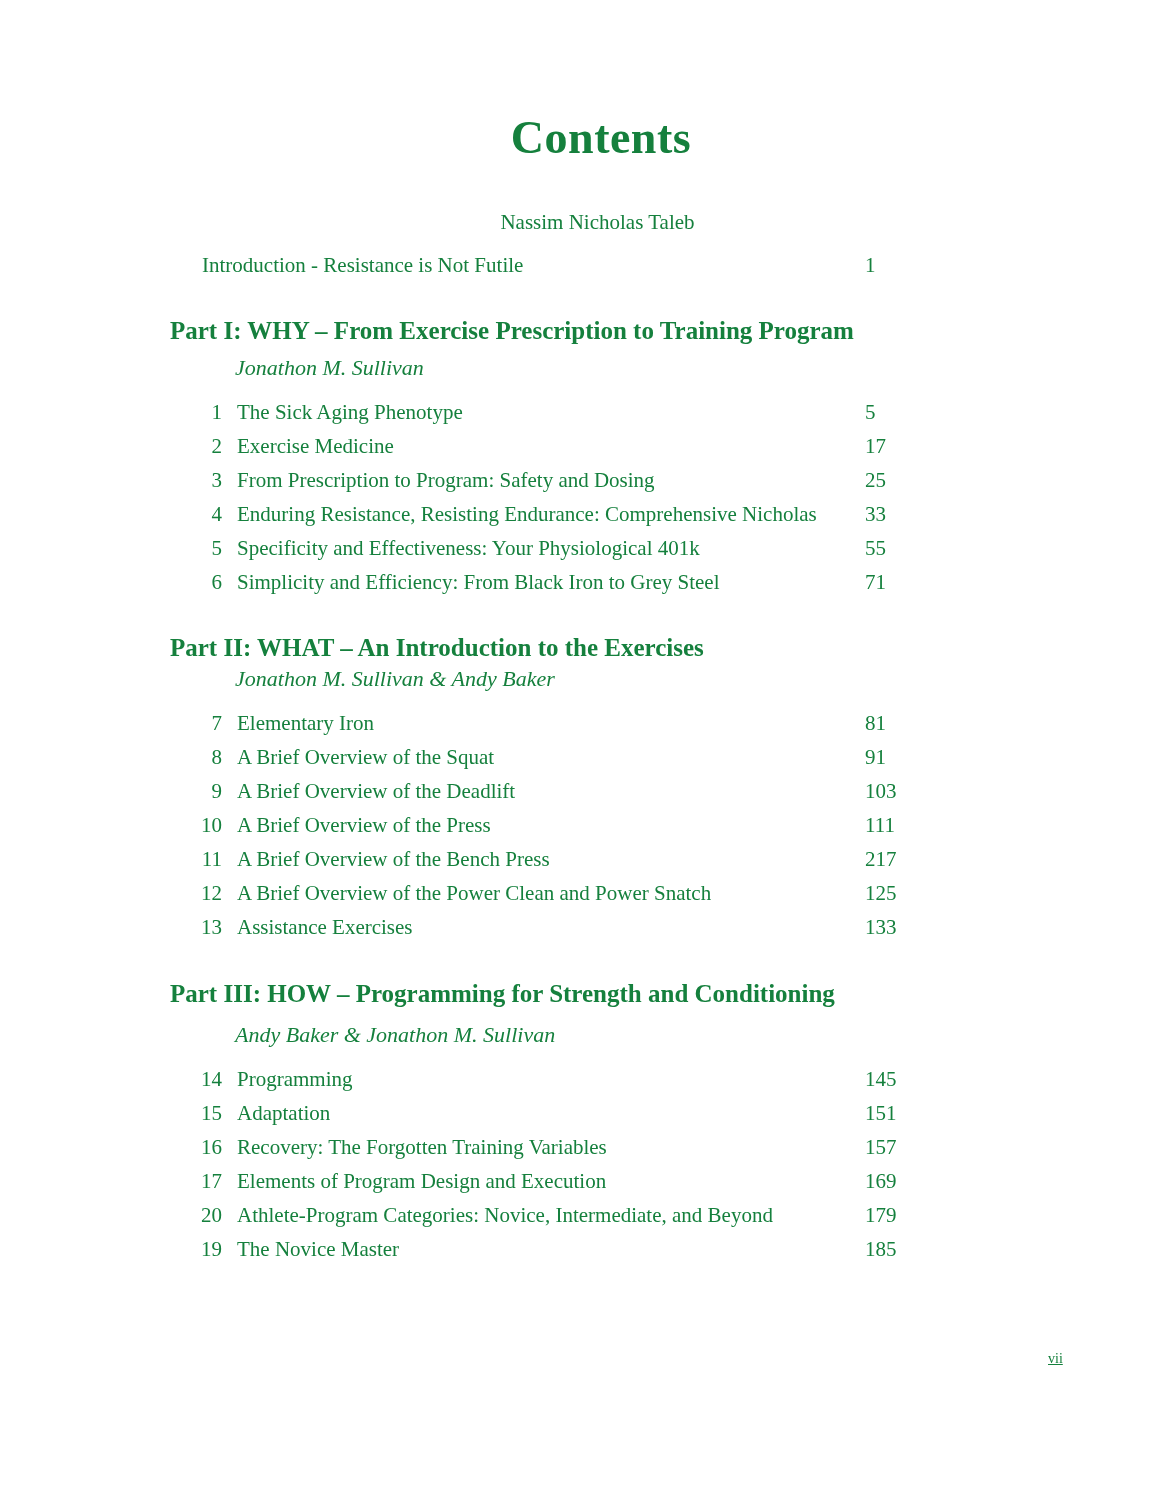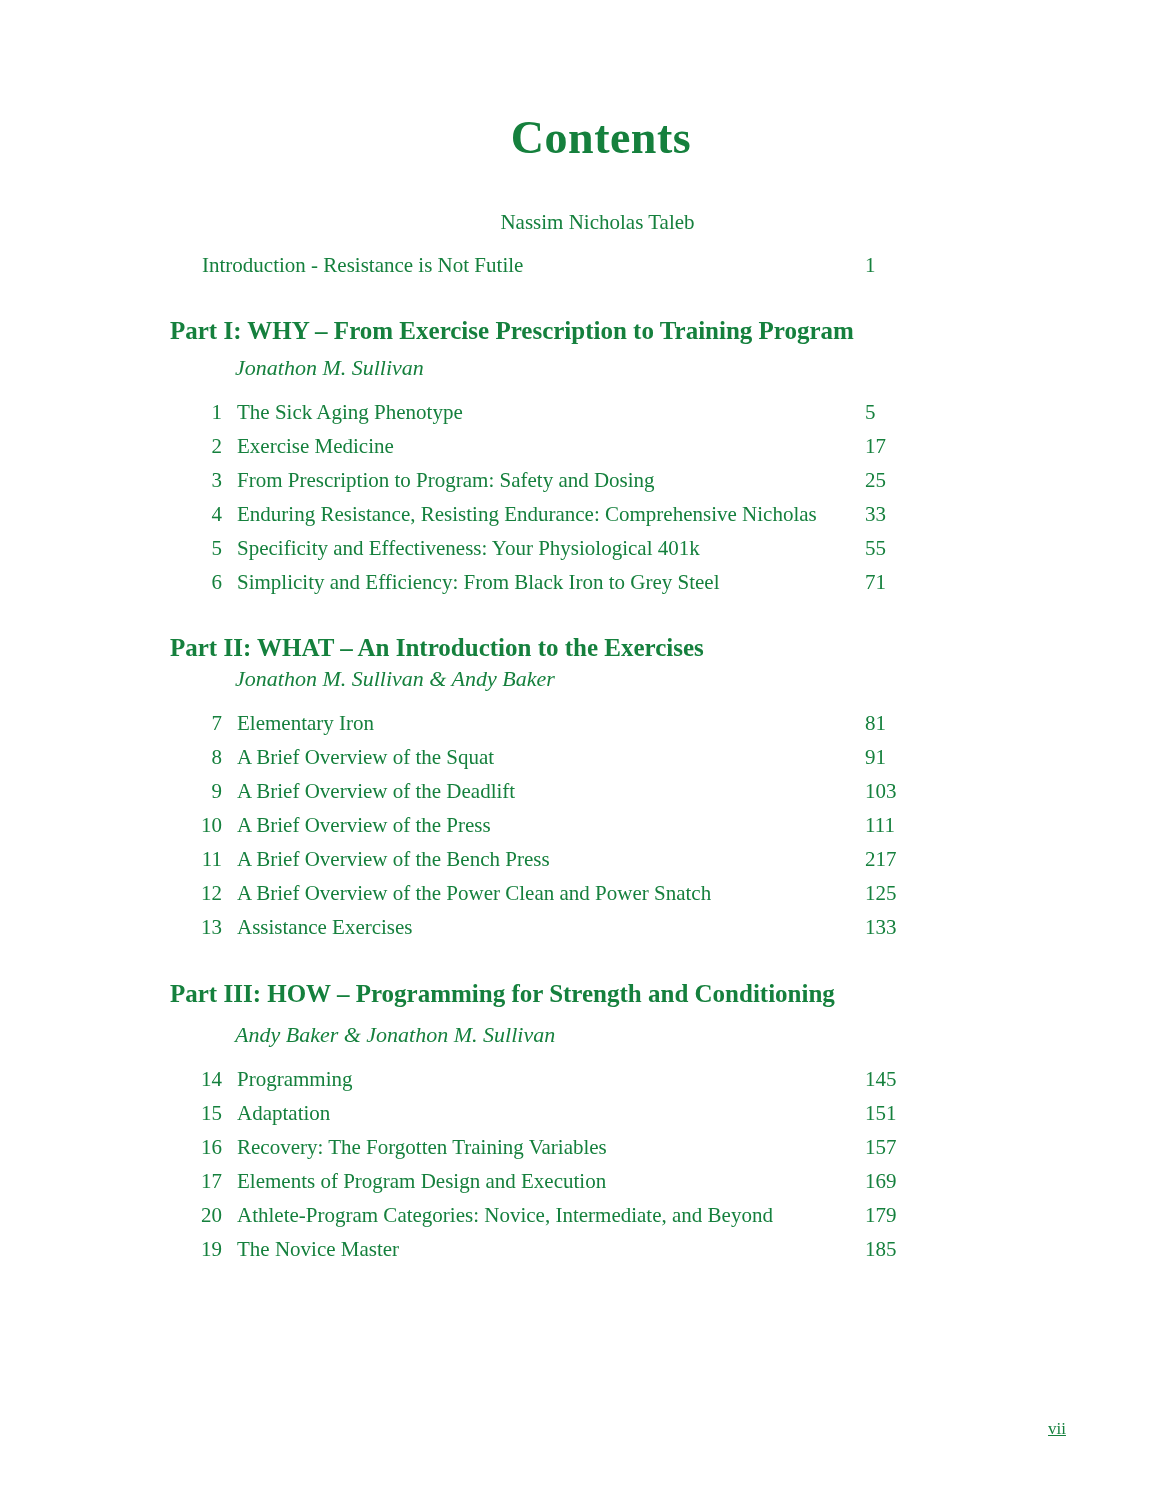"vii" .folio { font-size: 17px -> 14px; top: 1412px -> 1342px }
